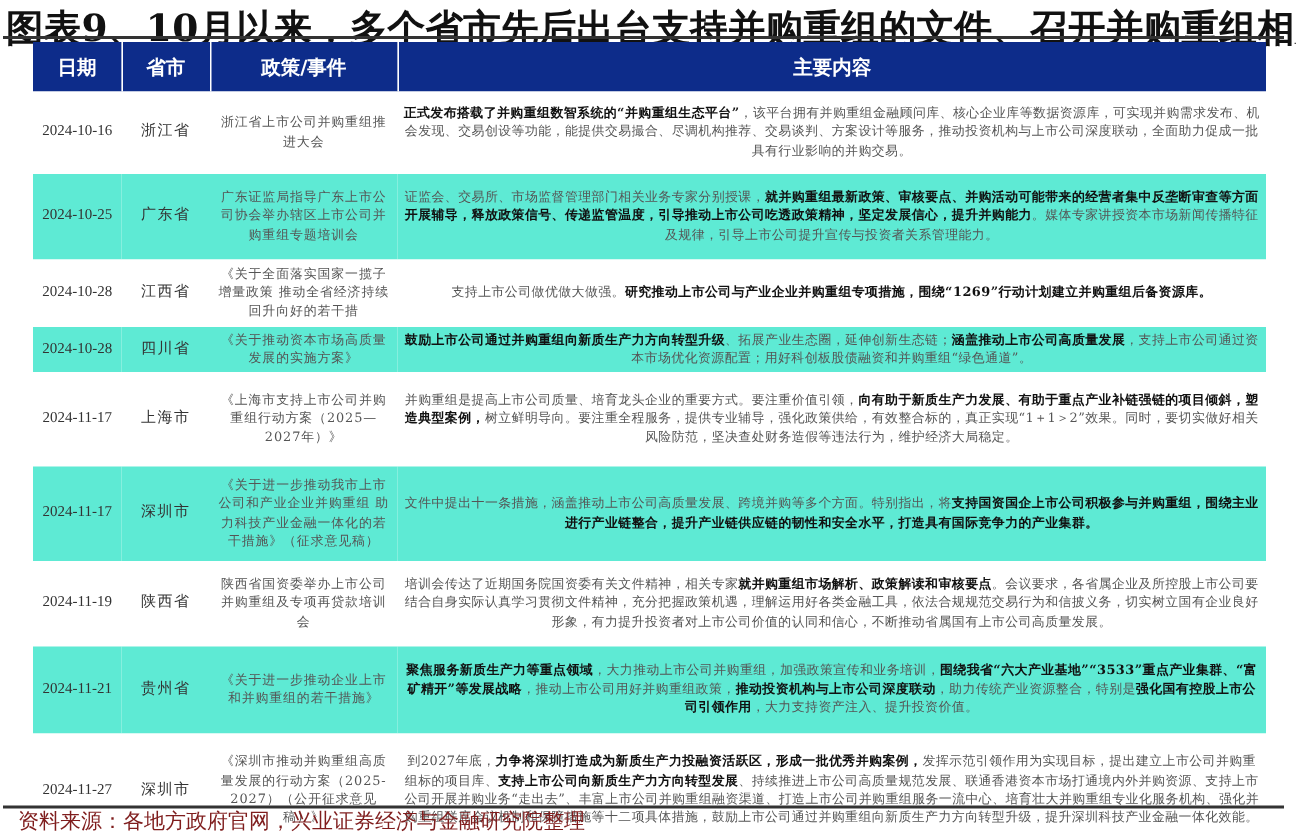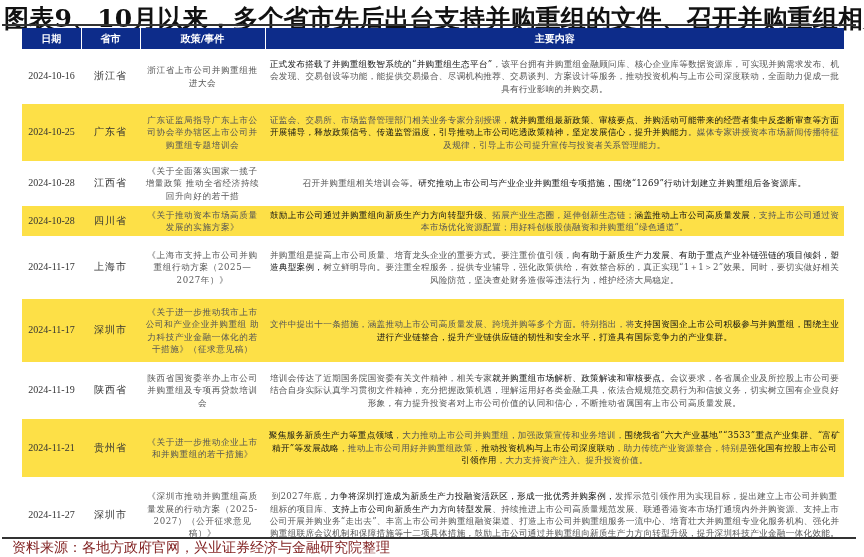"日期" table.main th { font-size: 10px -> 13px; height: 21px -> 33px }
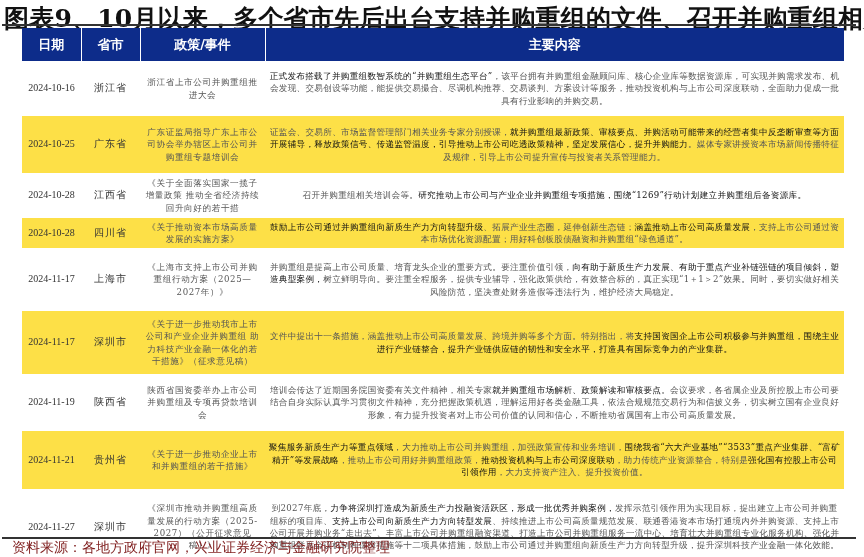"正式发布搭载了并购重组数智系统的“并购重组生态平台”" td.content b { font-weight: normal -> bold }
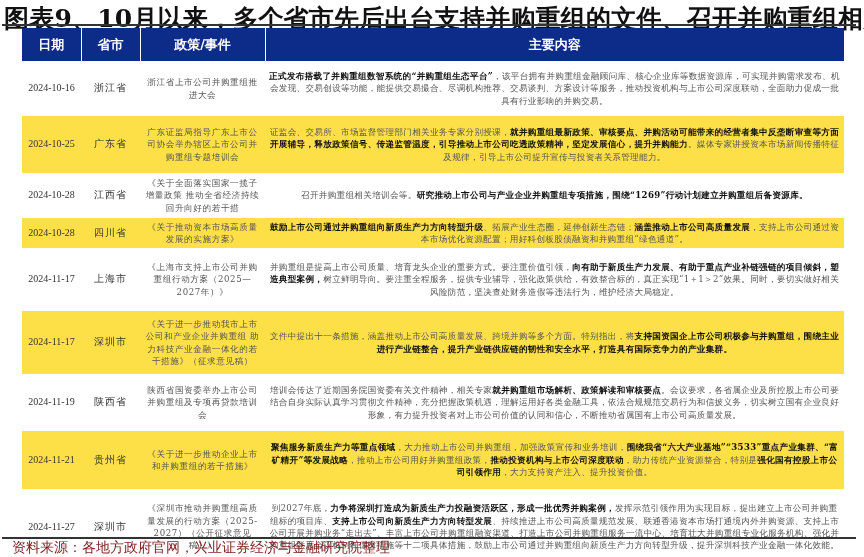"广东证监局指导广东上市公司协会举办辖区上市公司并购重组专题培训会" table.main tr.even td { background: #fde047 -> #5eead4 }
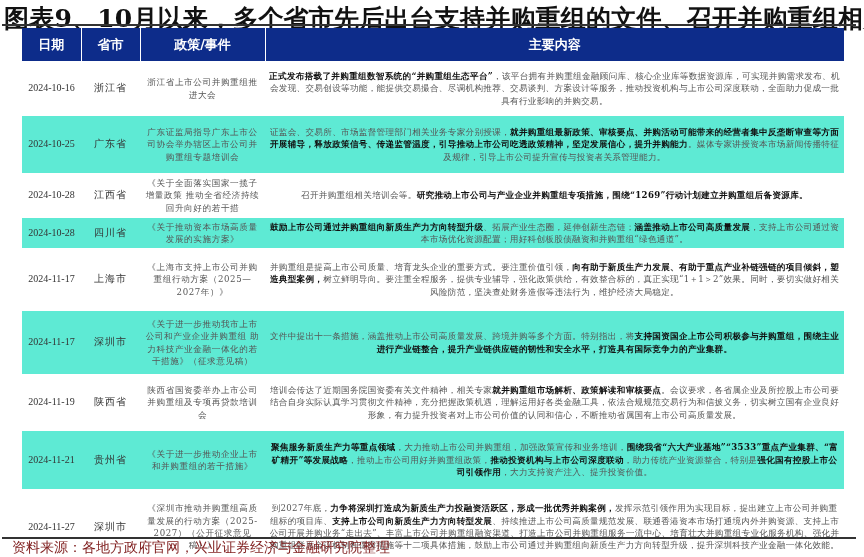"召开并购重组相关培训会等。" span { text: 召开并购重组相关培训会等 -> 支持上市公司做优做大做强 }
